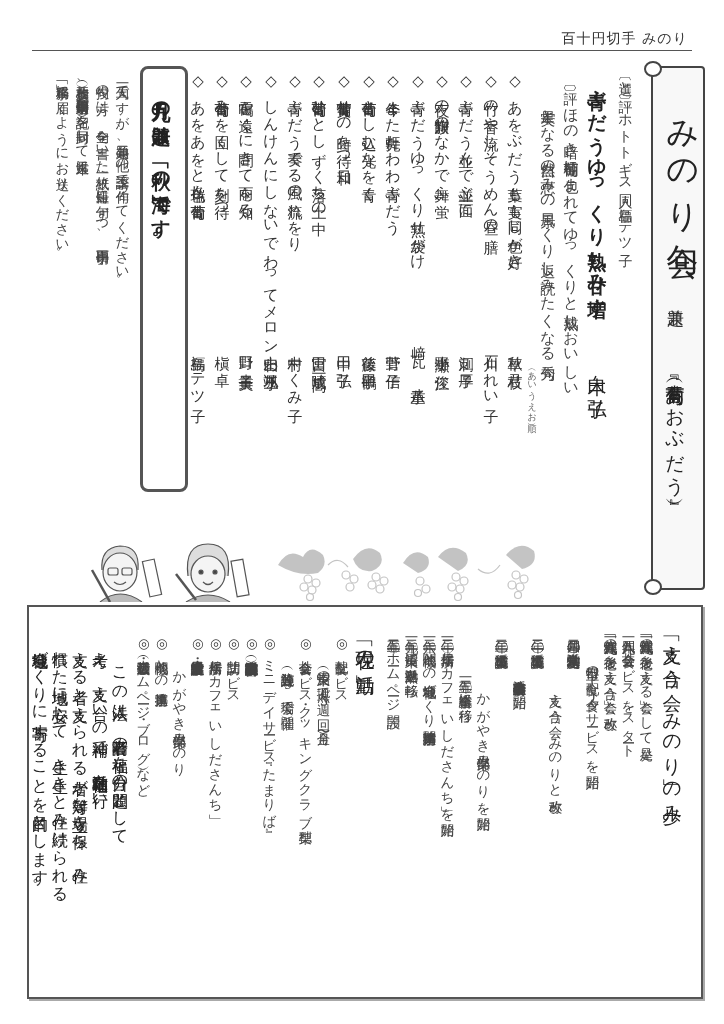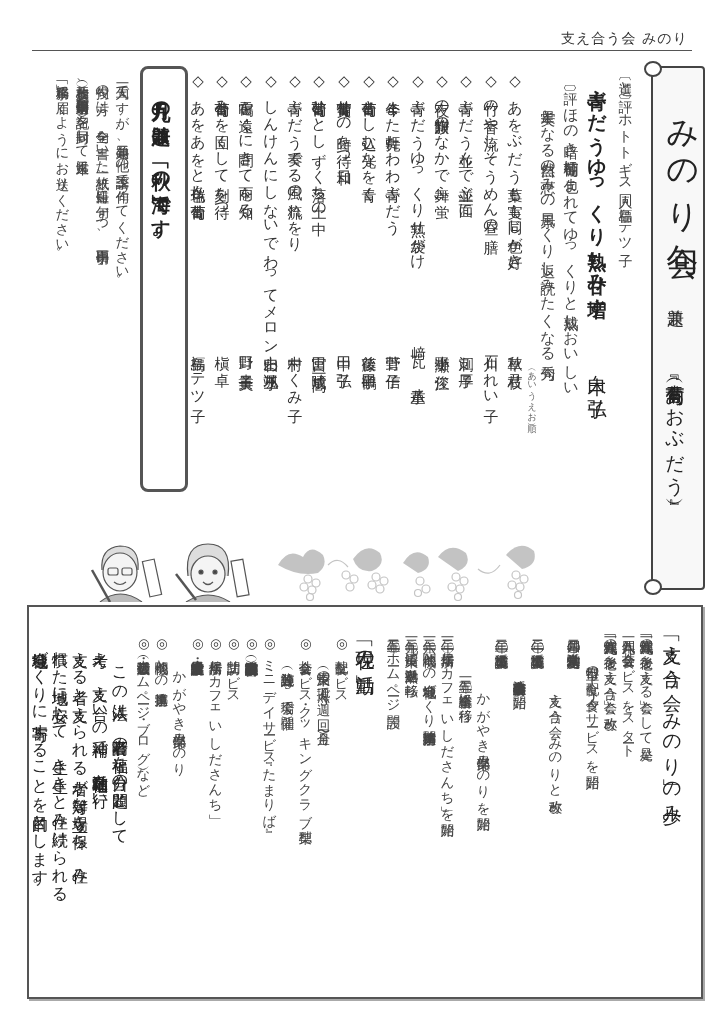"支え合う会 みのり" div.abs { text: 支え合う会 -> 百十円切手 }
